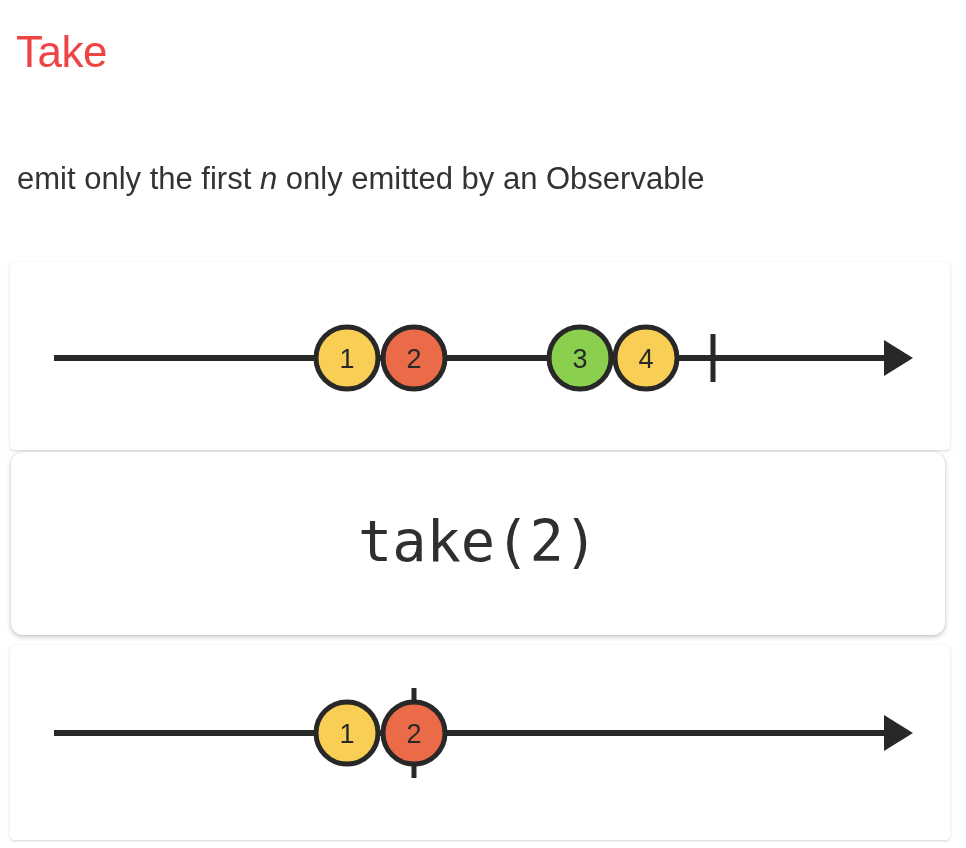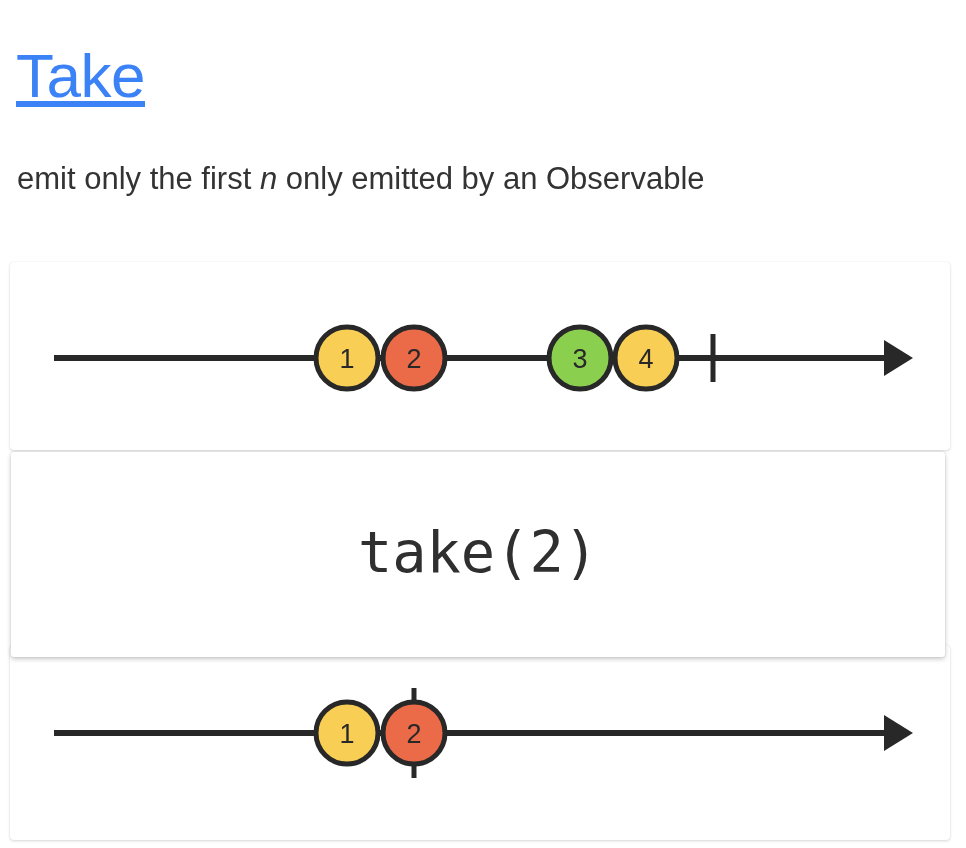"Take" .page-title { color: #3b82f6 -> #ef4444; font-size: 62px -> 44px; text-decoration: underline -> none }
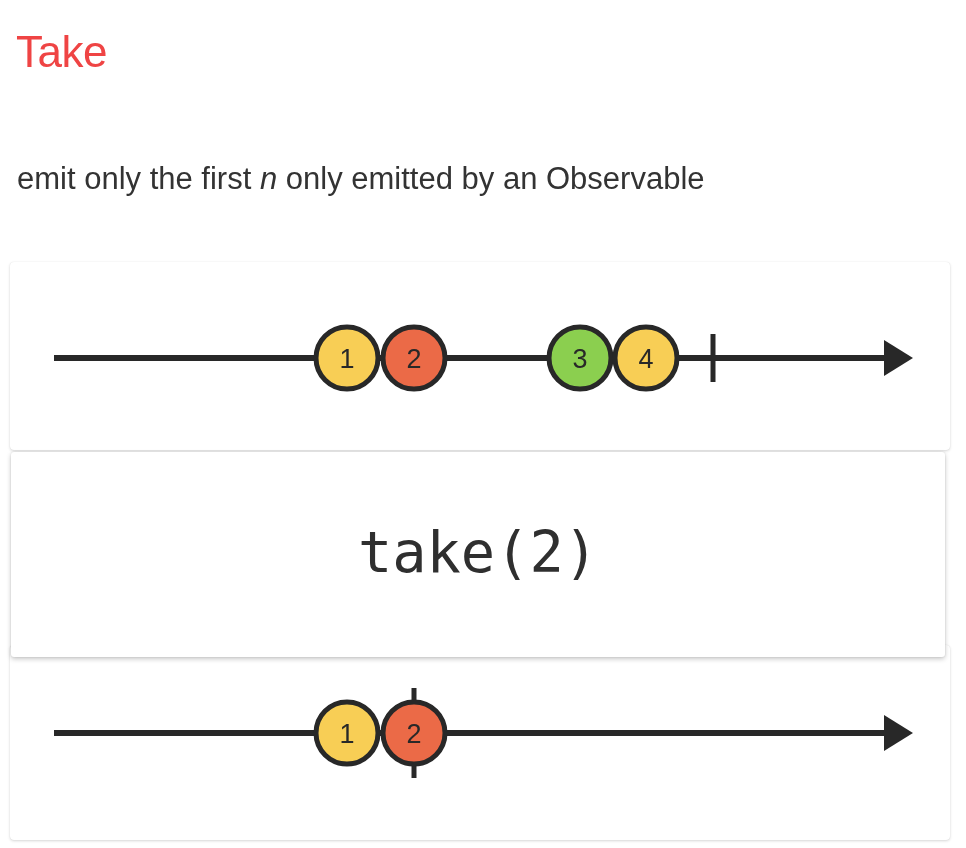"take(2)" .operator-box { border-radius: 3px -> 12px; height: 205px -> 183px }
